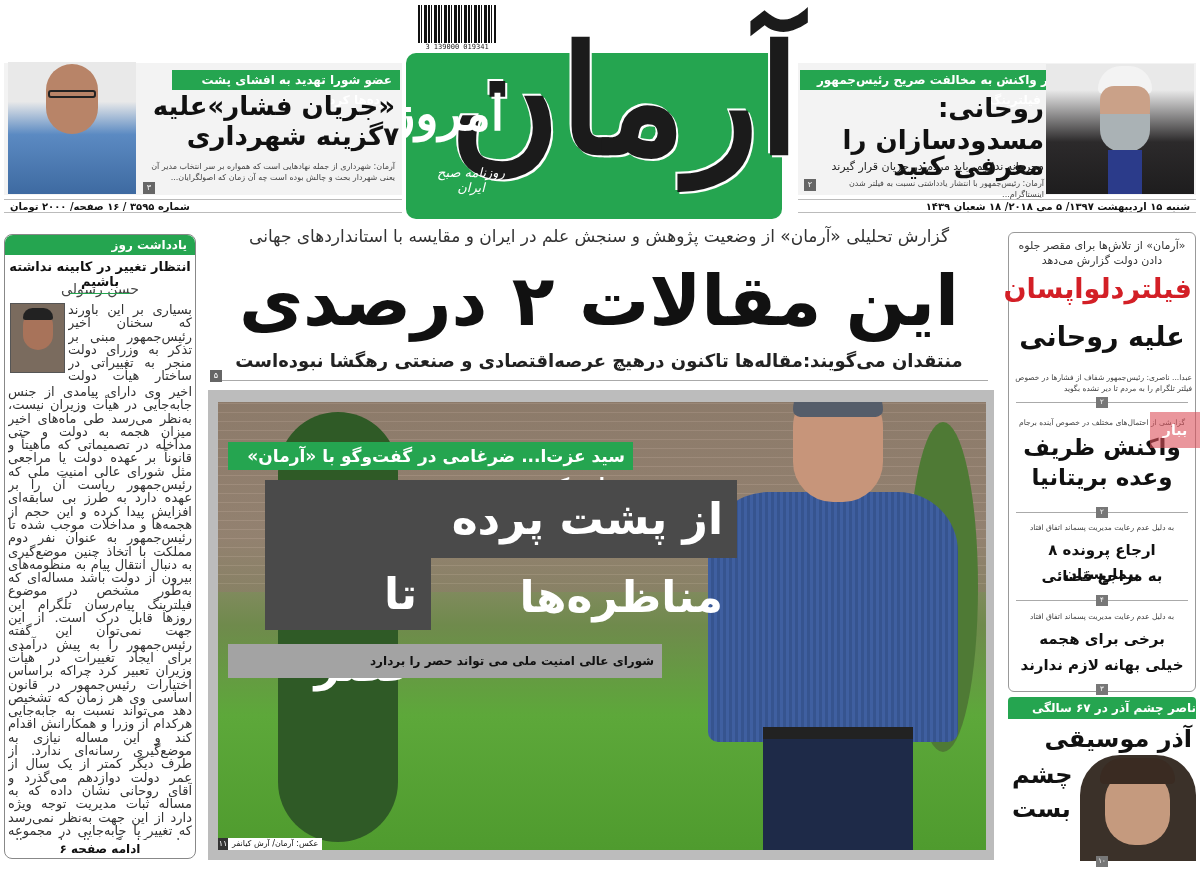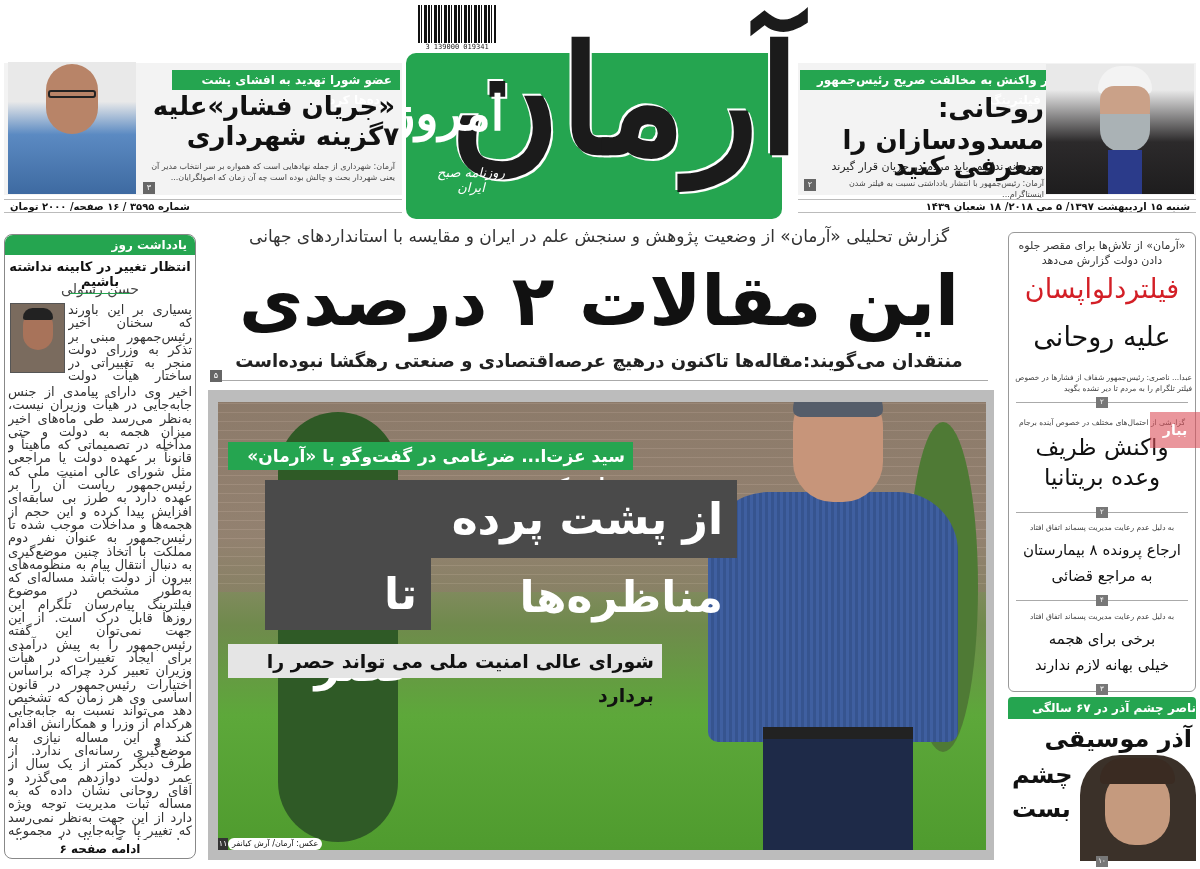"فیلتردلواپسان" .rc-head { font-weight: normal -> bold }
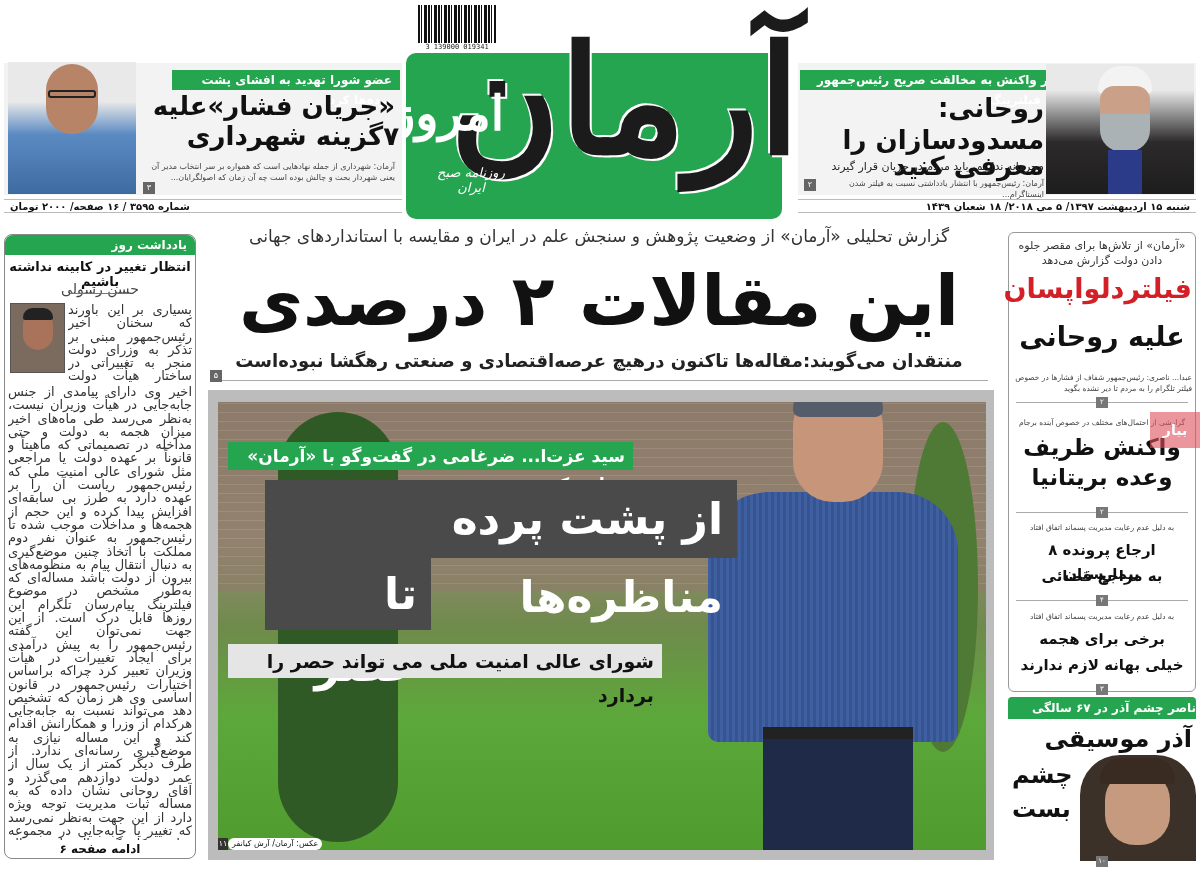"شورای عالی امنیت ملی می" .photo-sub { background: #e5e5e5 -> #a3a3a3; font-size: 19px -> 12px }
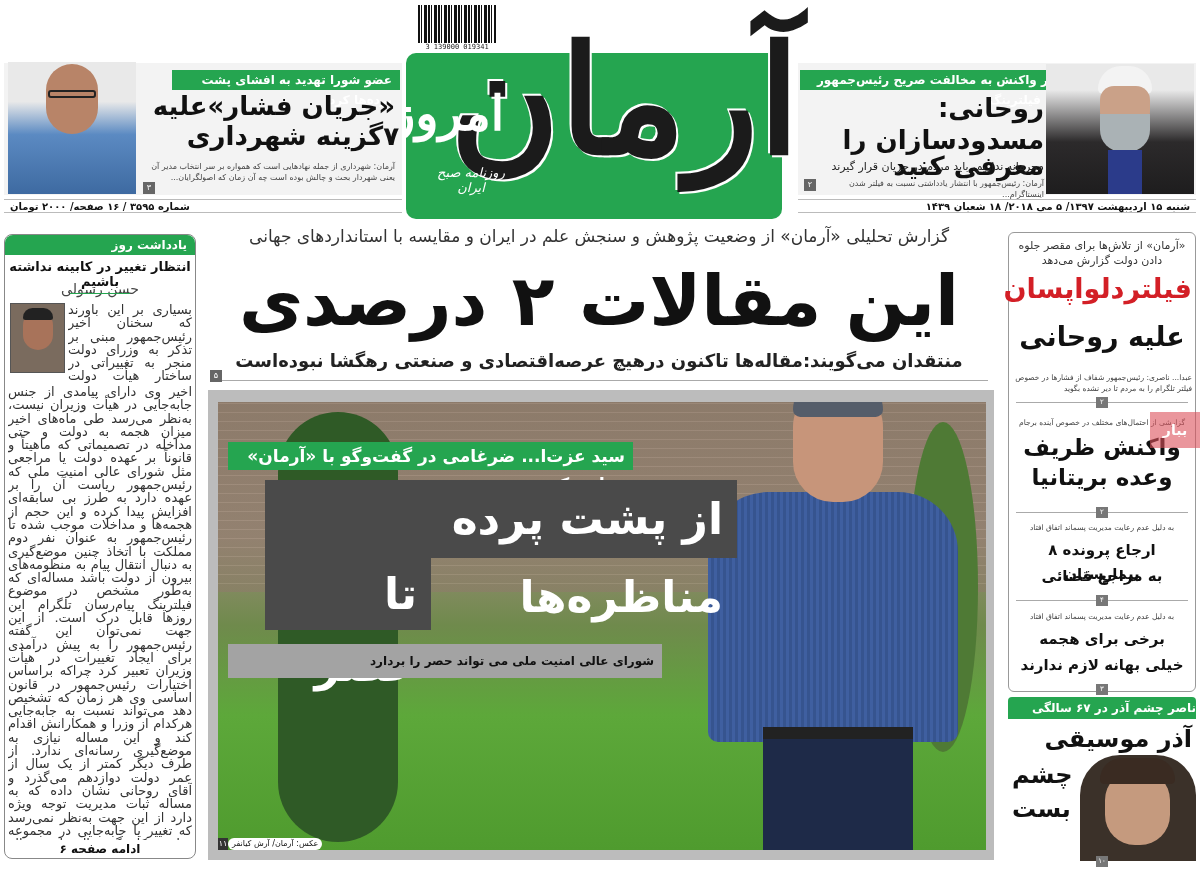"عکس: آرمان/ آرش کیانفر" .photo-credit { border-radius: 6px -> none }
